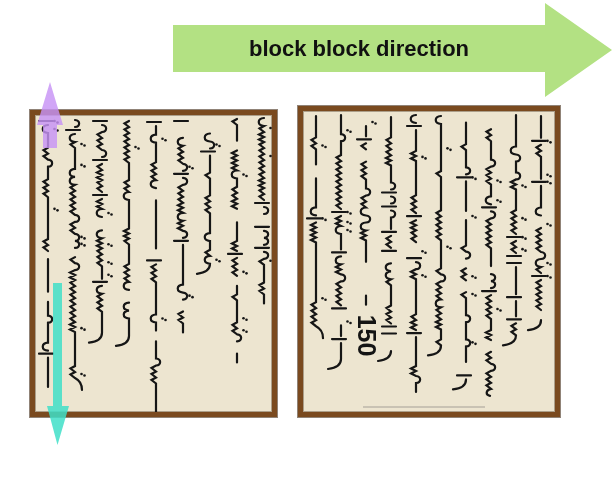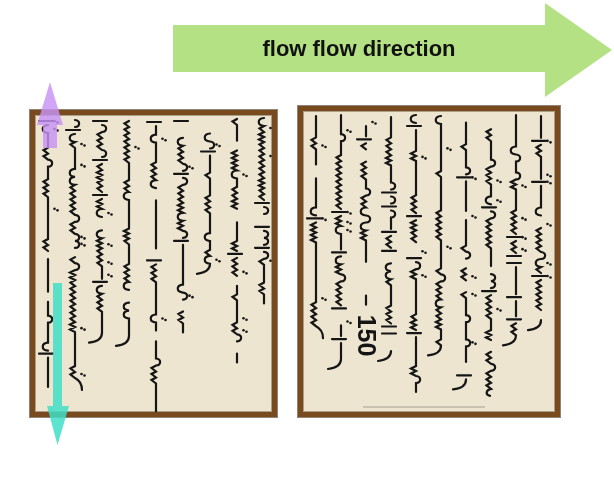"flow flow direction" div.arrow-label { text: flow flow -> block block }
